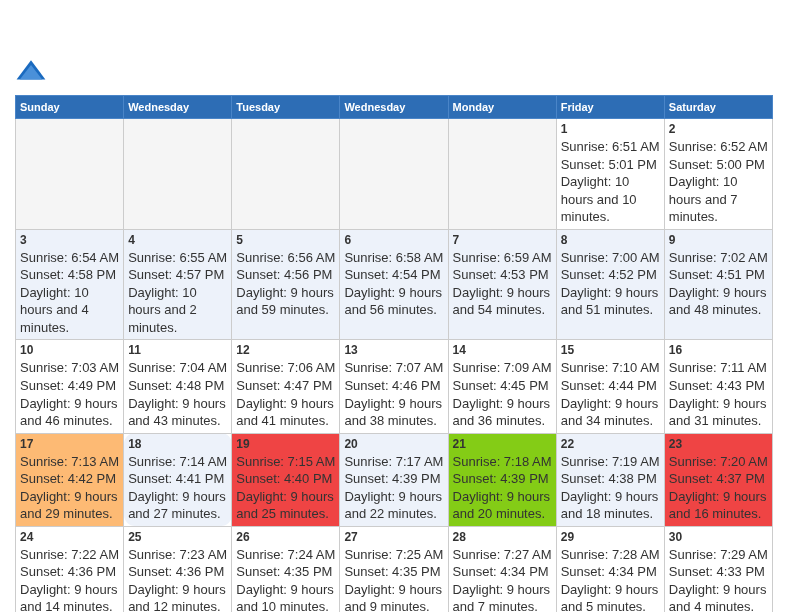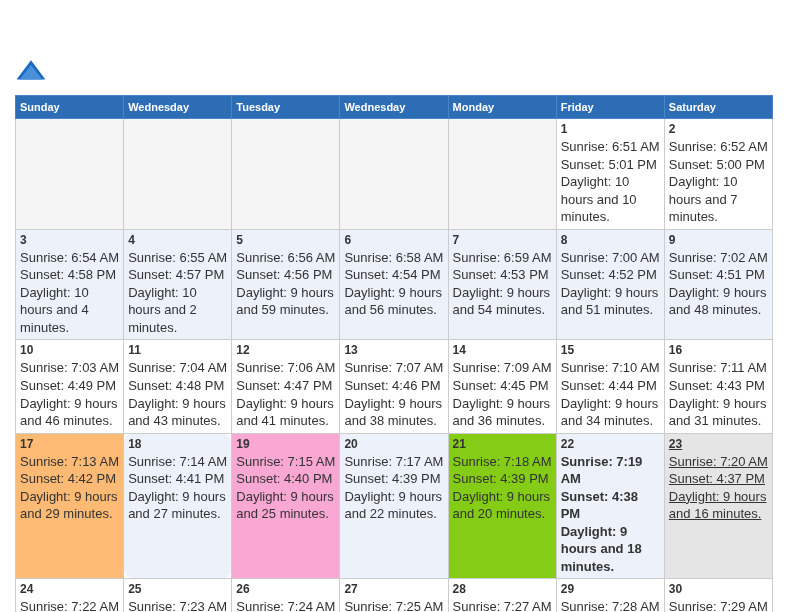"19" td { background: #f9a8d4 -> #ef4444 }
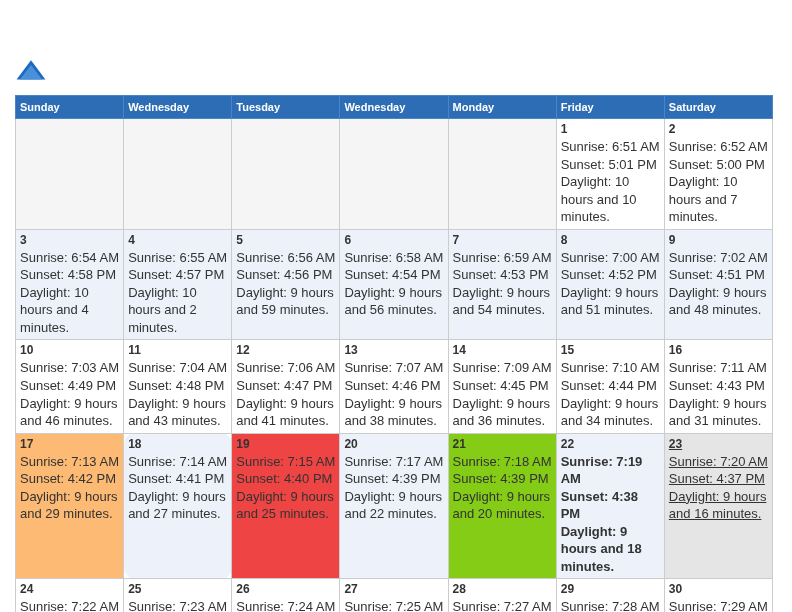"23" td { background: #e5e5e5 -> #ef4444; text-decoration: underline -> none }
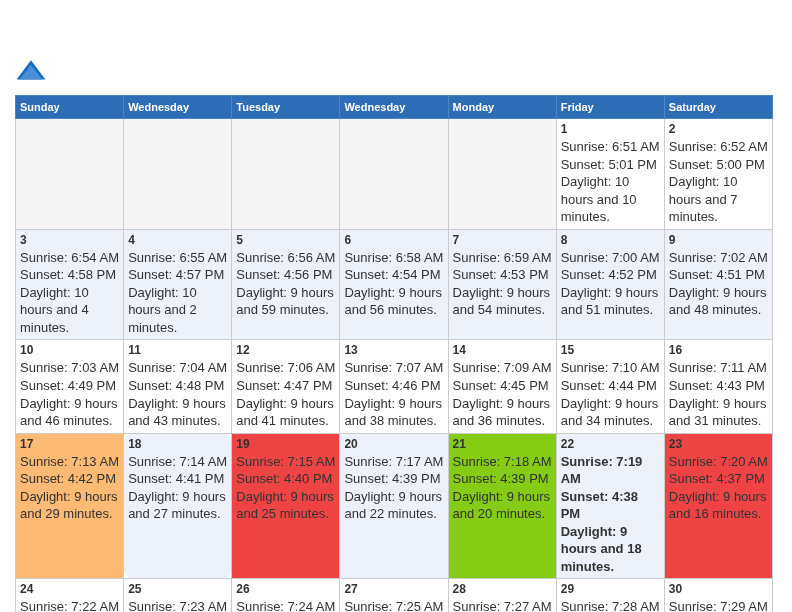"Sunrise: 7:19 AM" div.day-info { font-weight: bold -> none }
